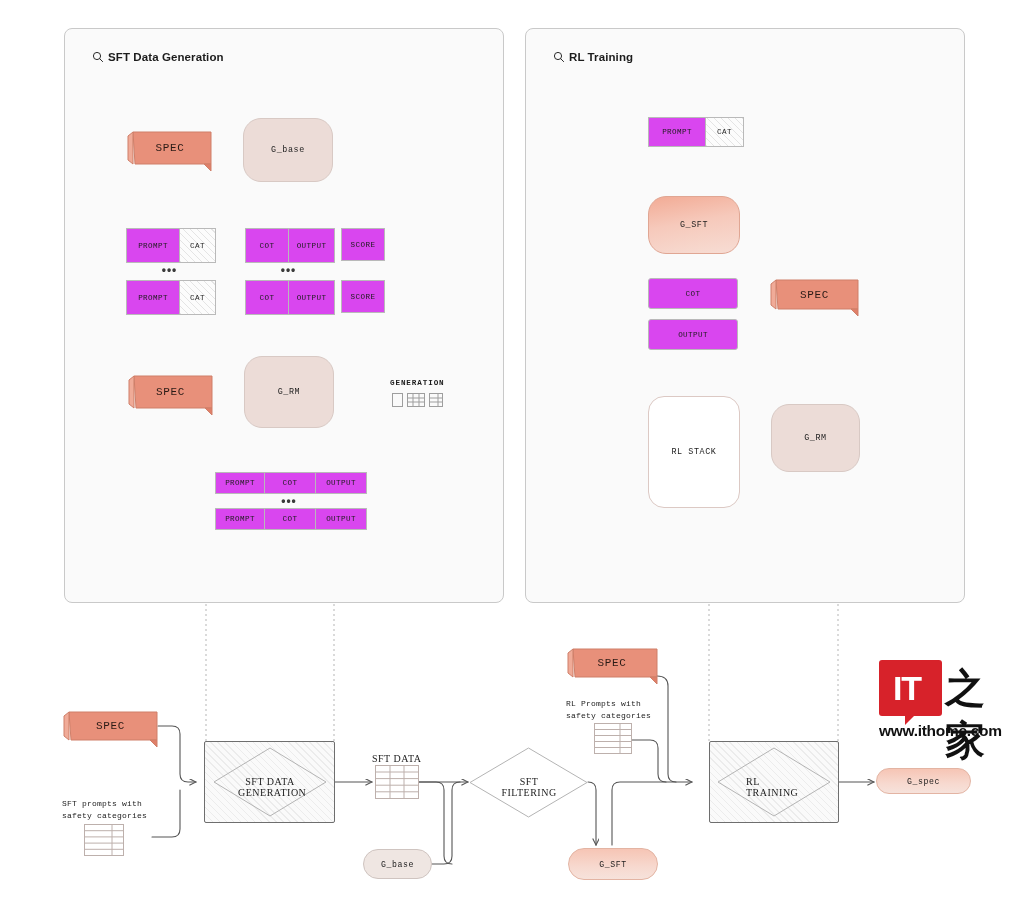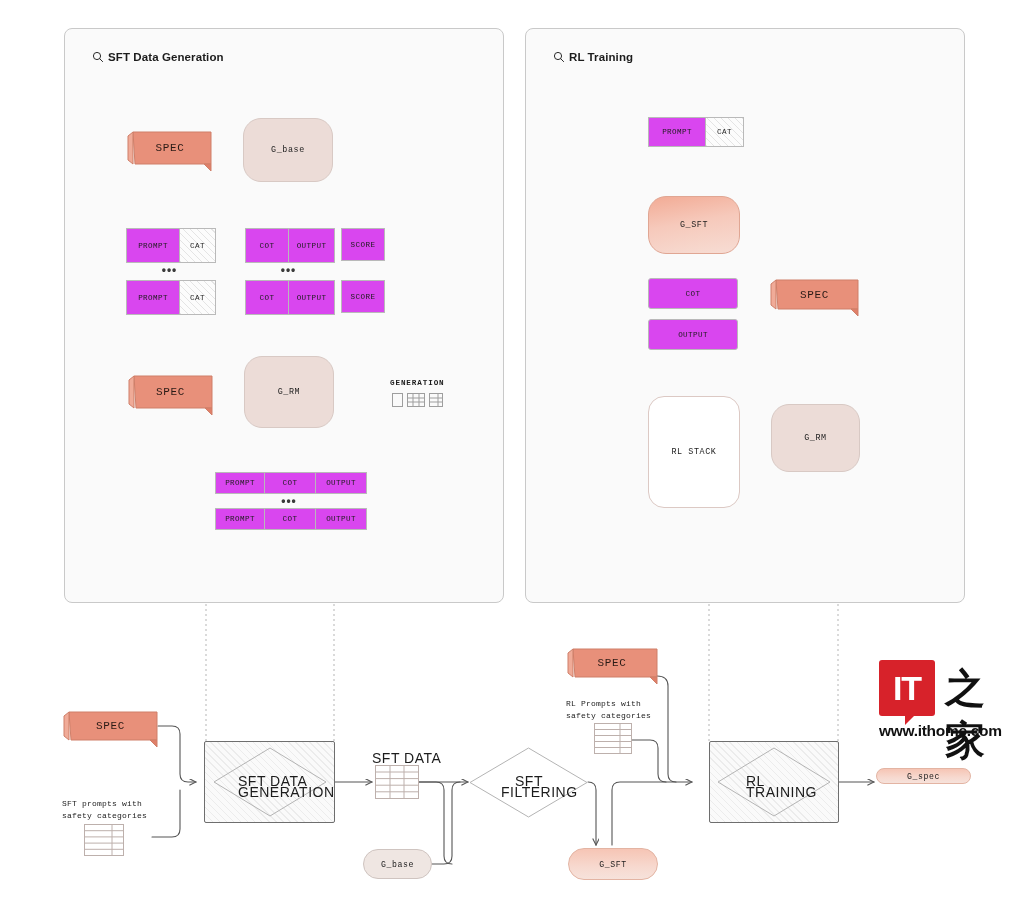"IT" .wm-box { padding-left: none -> 7px }
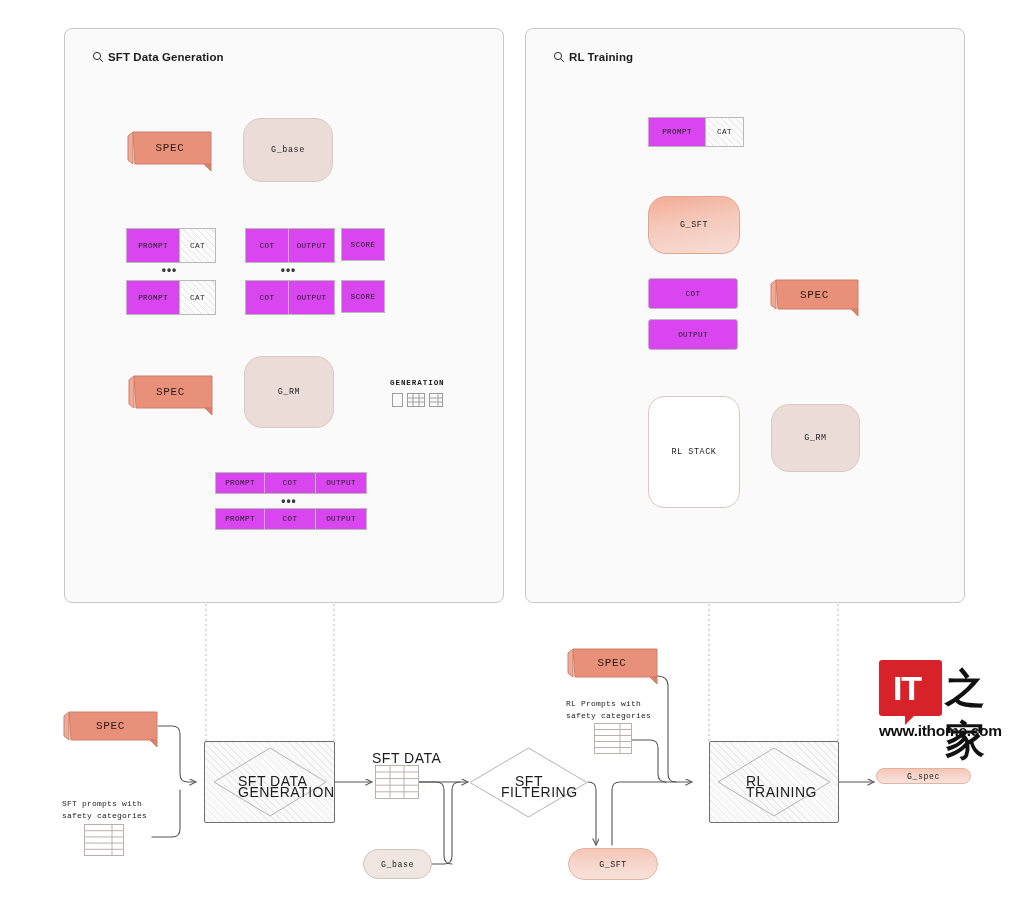"SFT DATA" .flowlabel { font-family: Liberation Sans, sans-serif -> Liberation Serif, serif; font-size: 14px -> 10px }
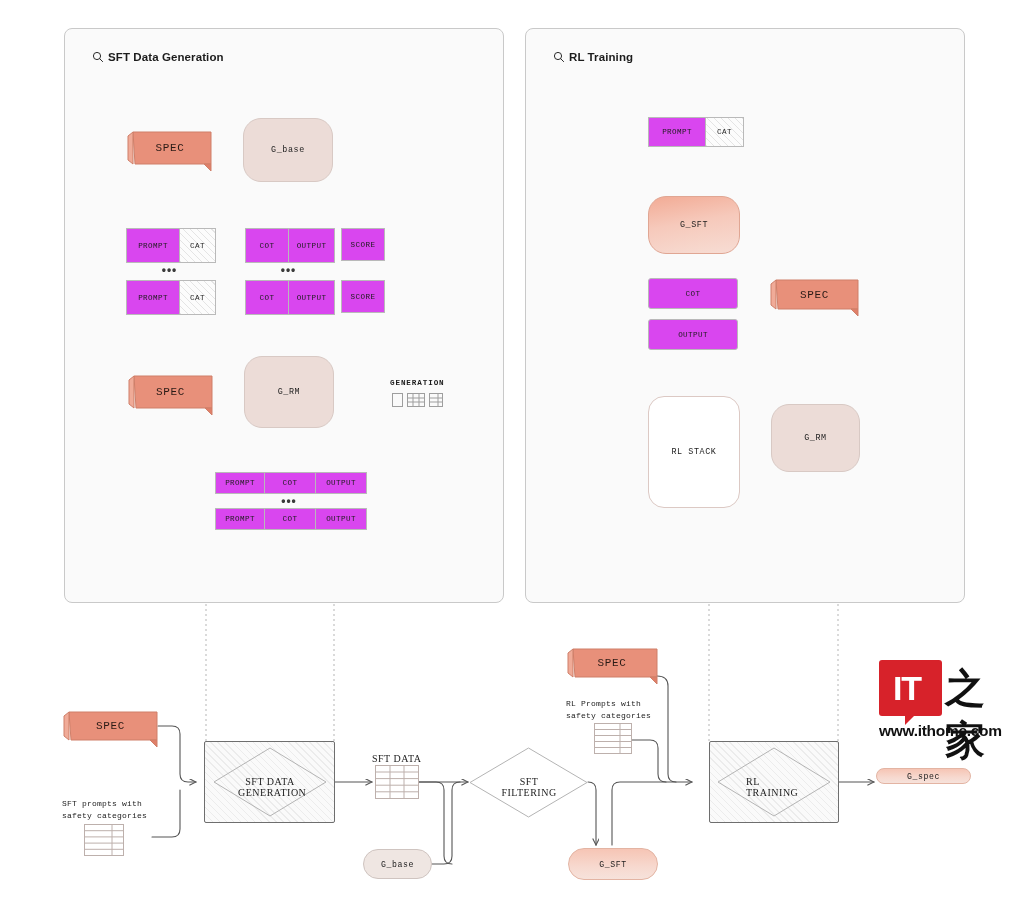"G_spec" div.abs { height: 16px -> 26px }
